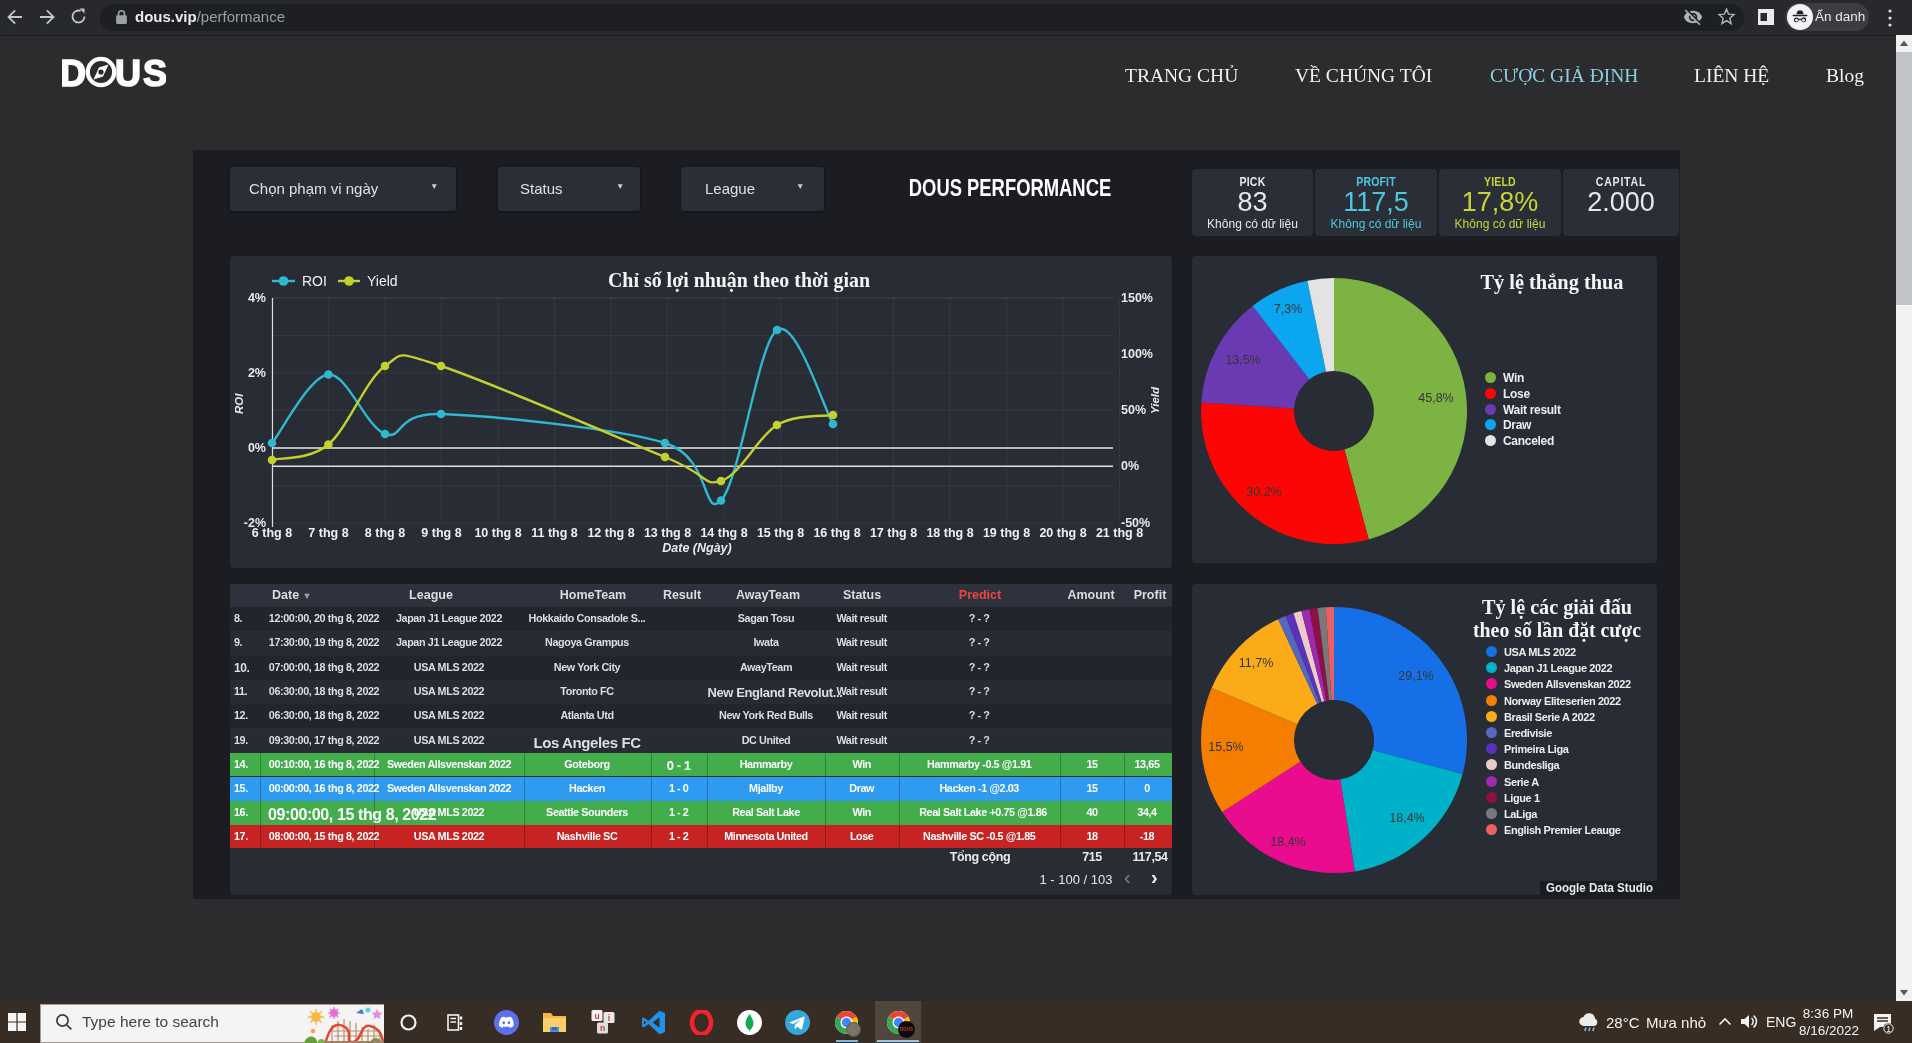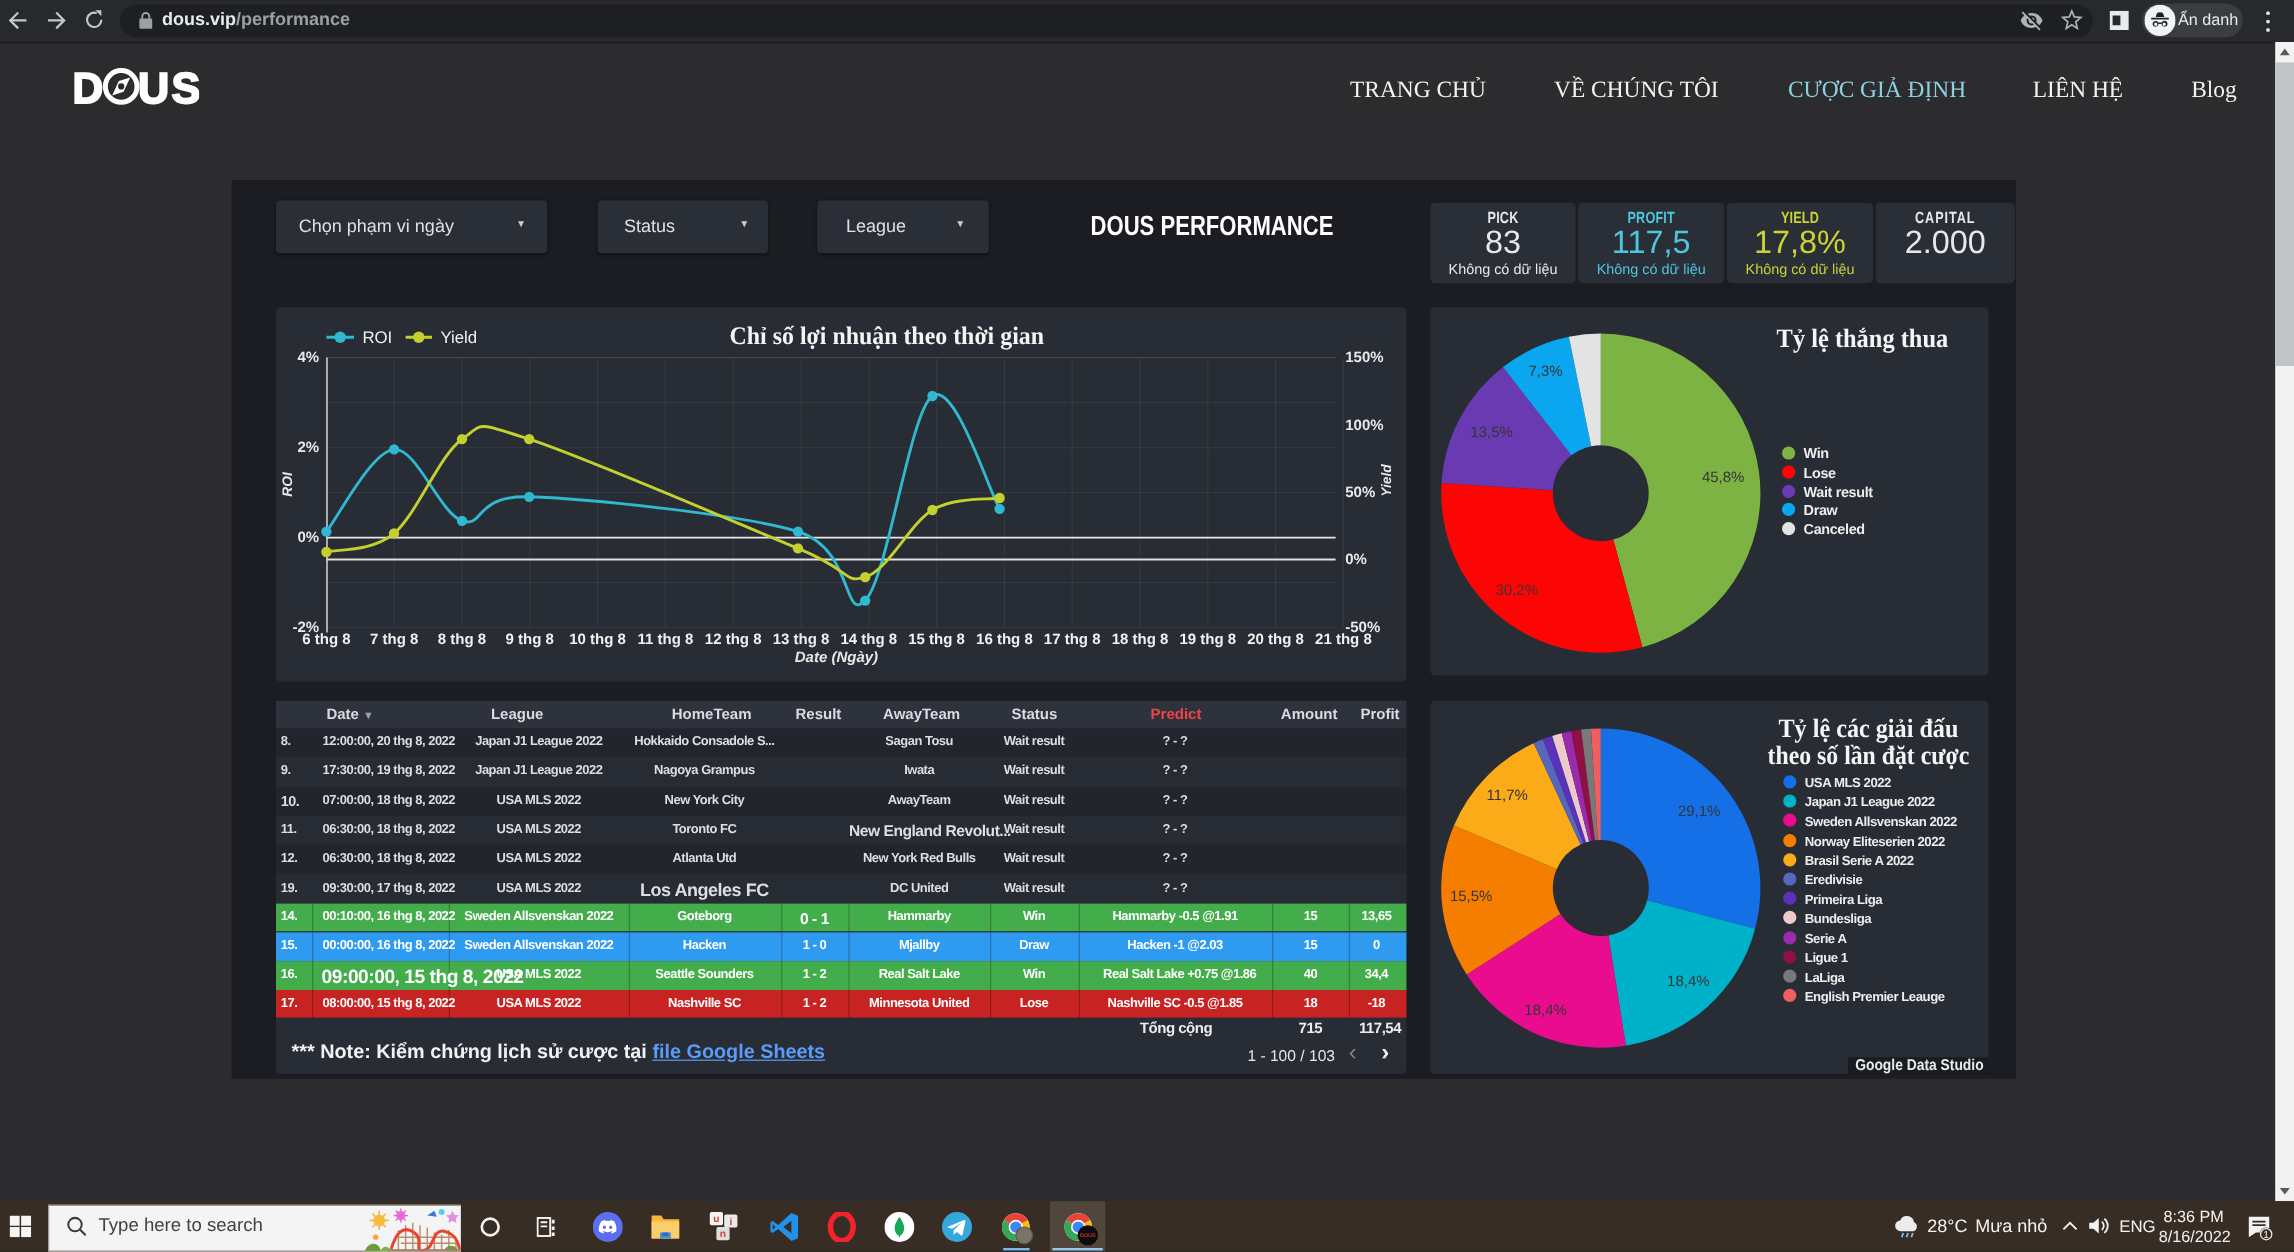"/performance" span { font-weight: bold -> normal }
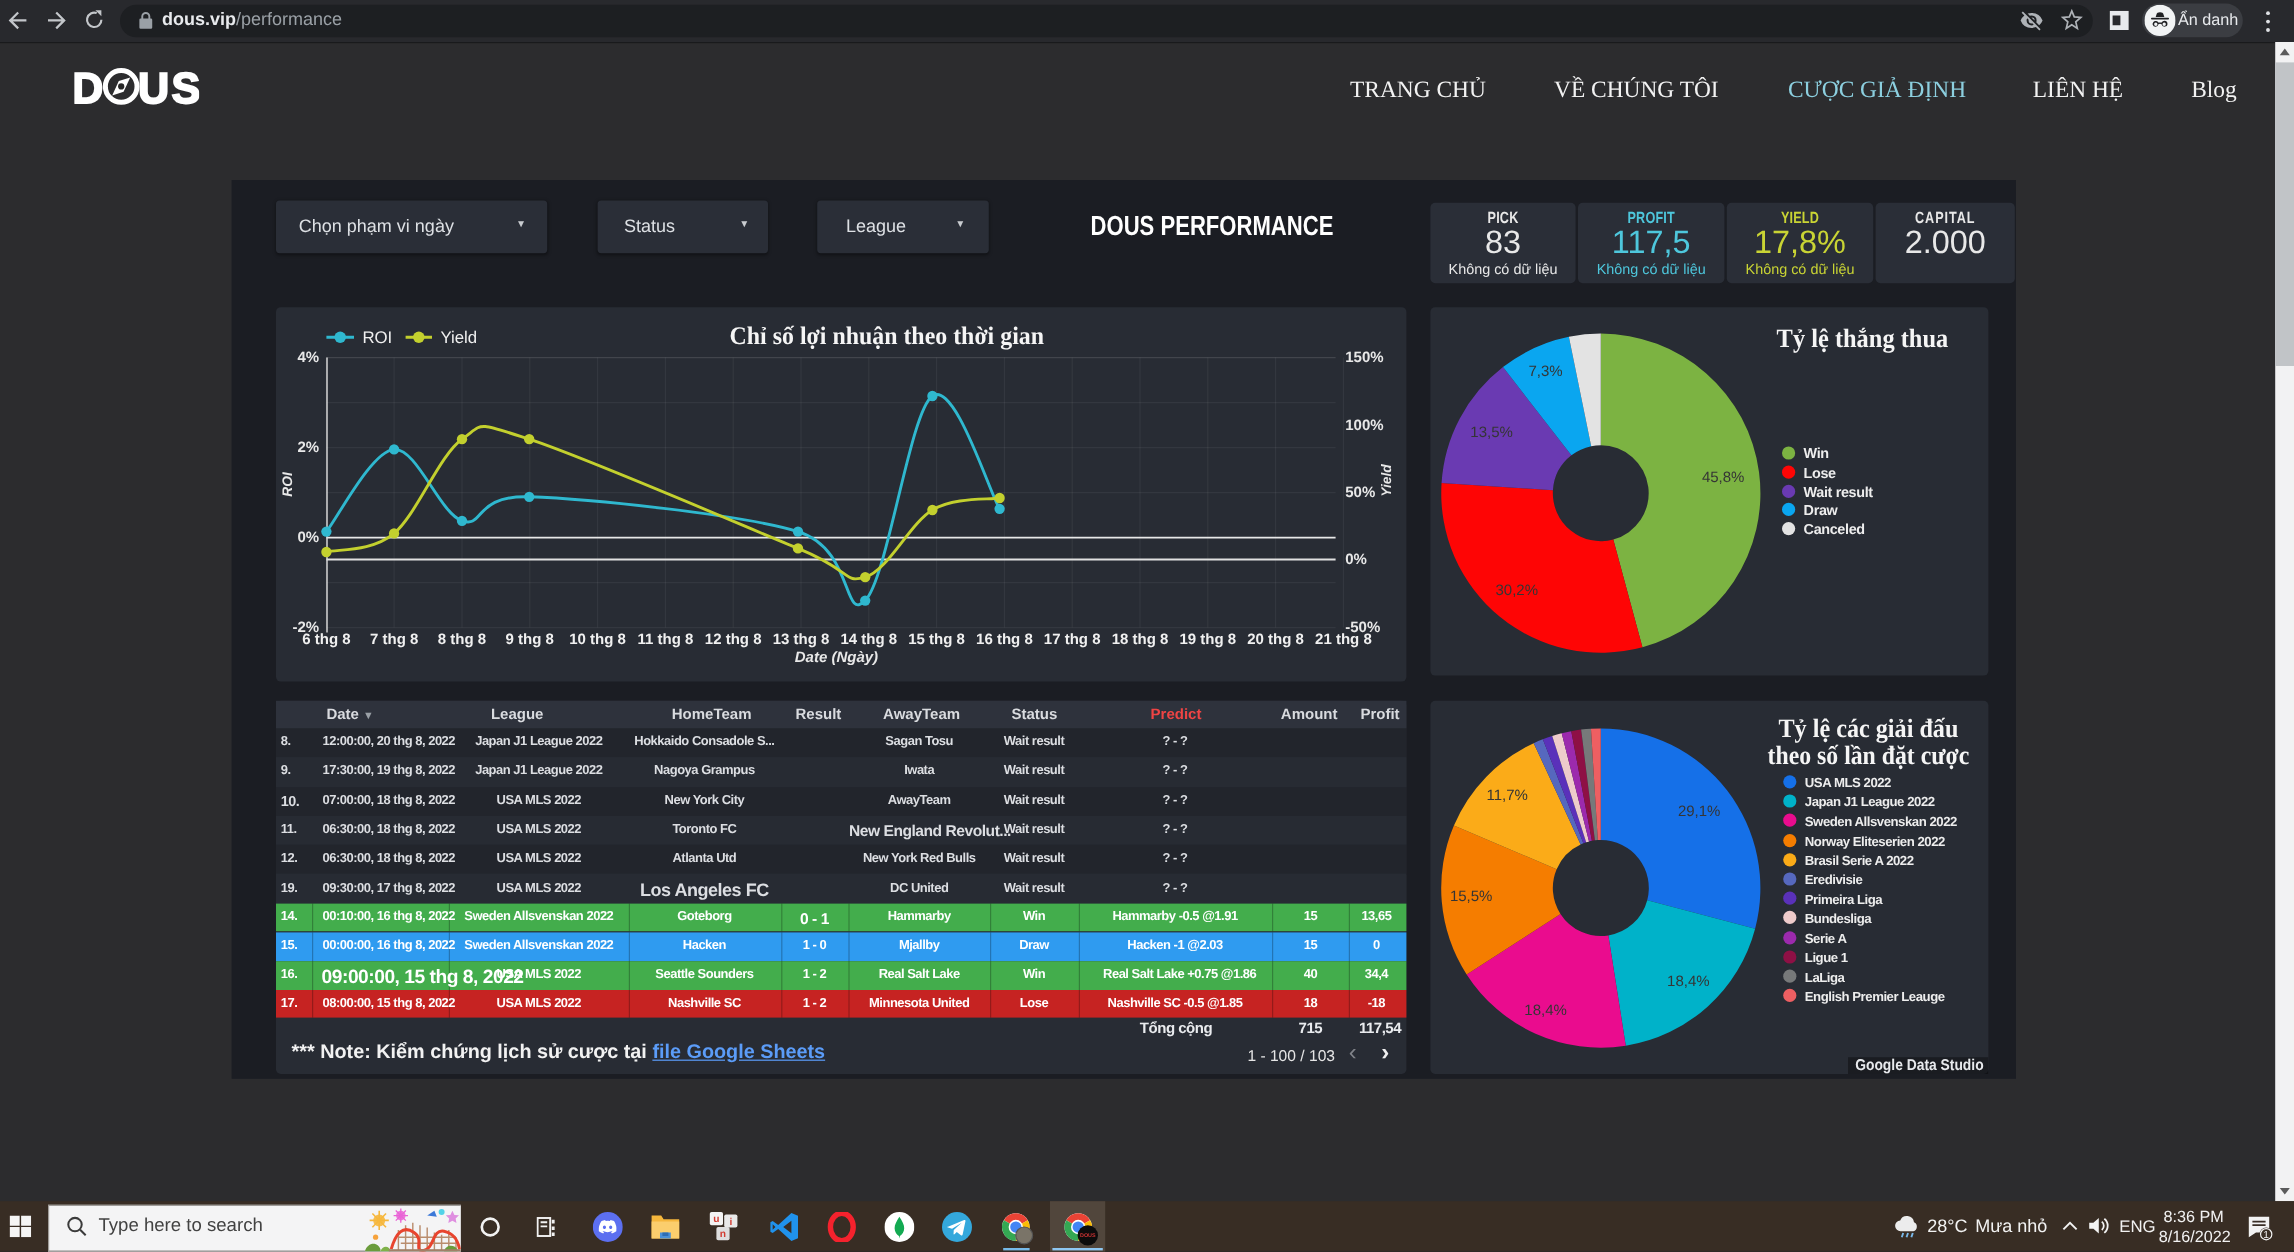"*** Note: Kiểm chứng lịch" div.abs { html: <div>*** Note: Kiểm chứng lịch sử cược tại <a>file Google Sheets</a></div> -> none }
